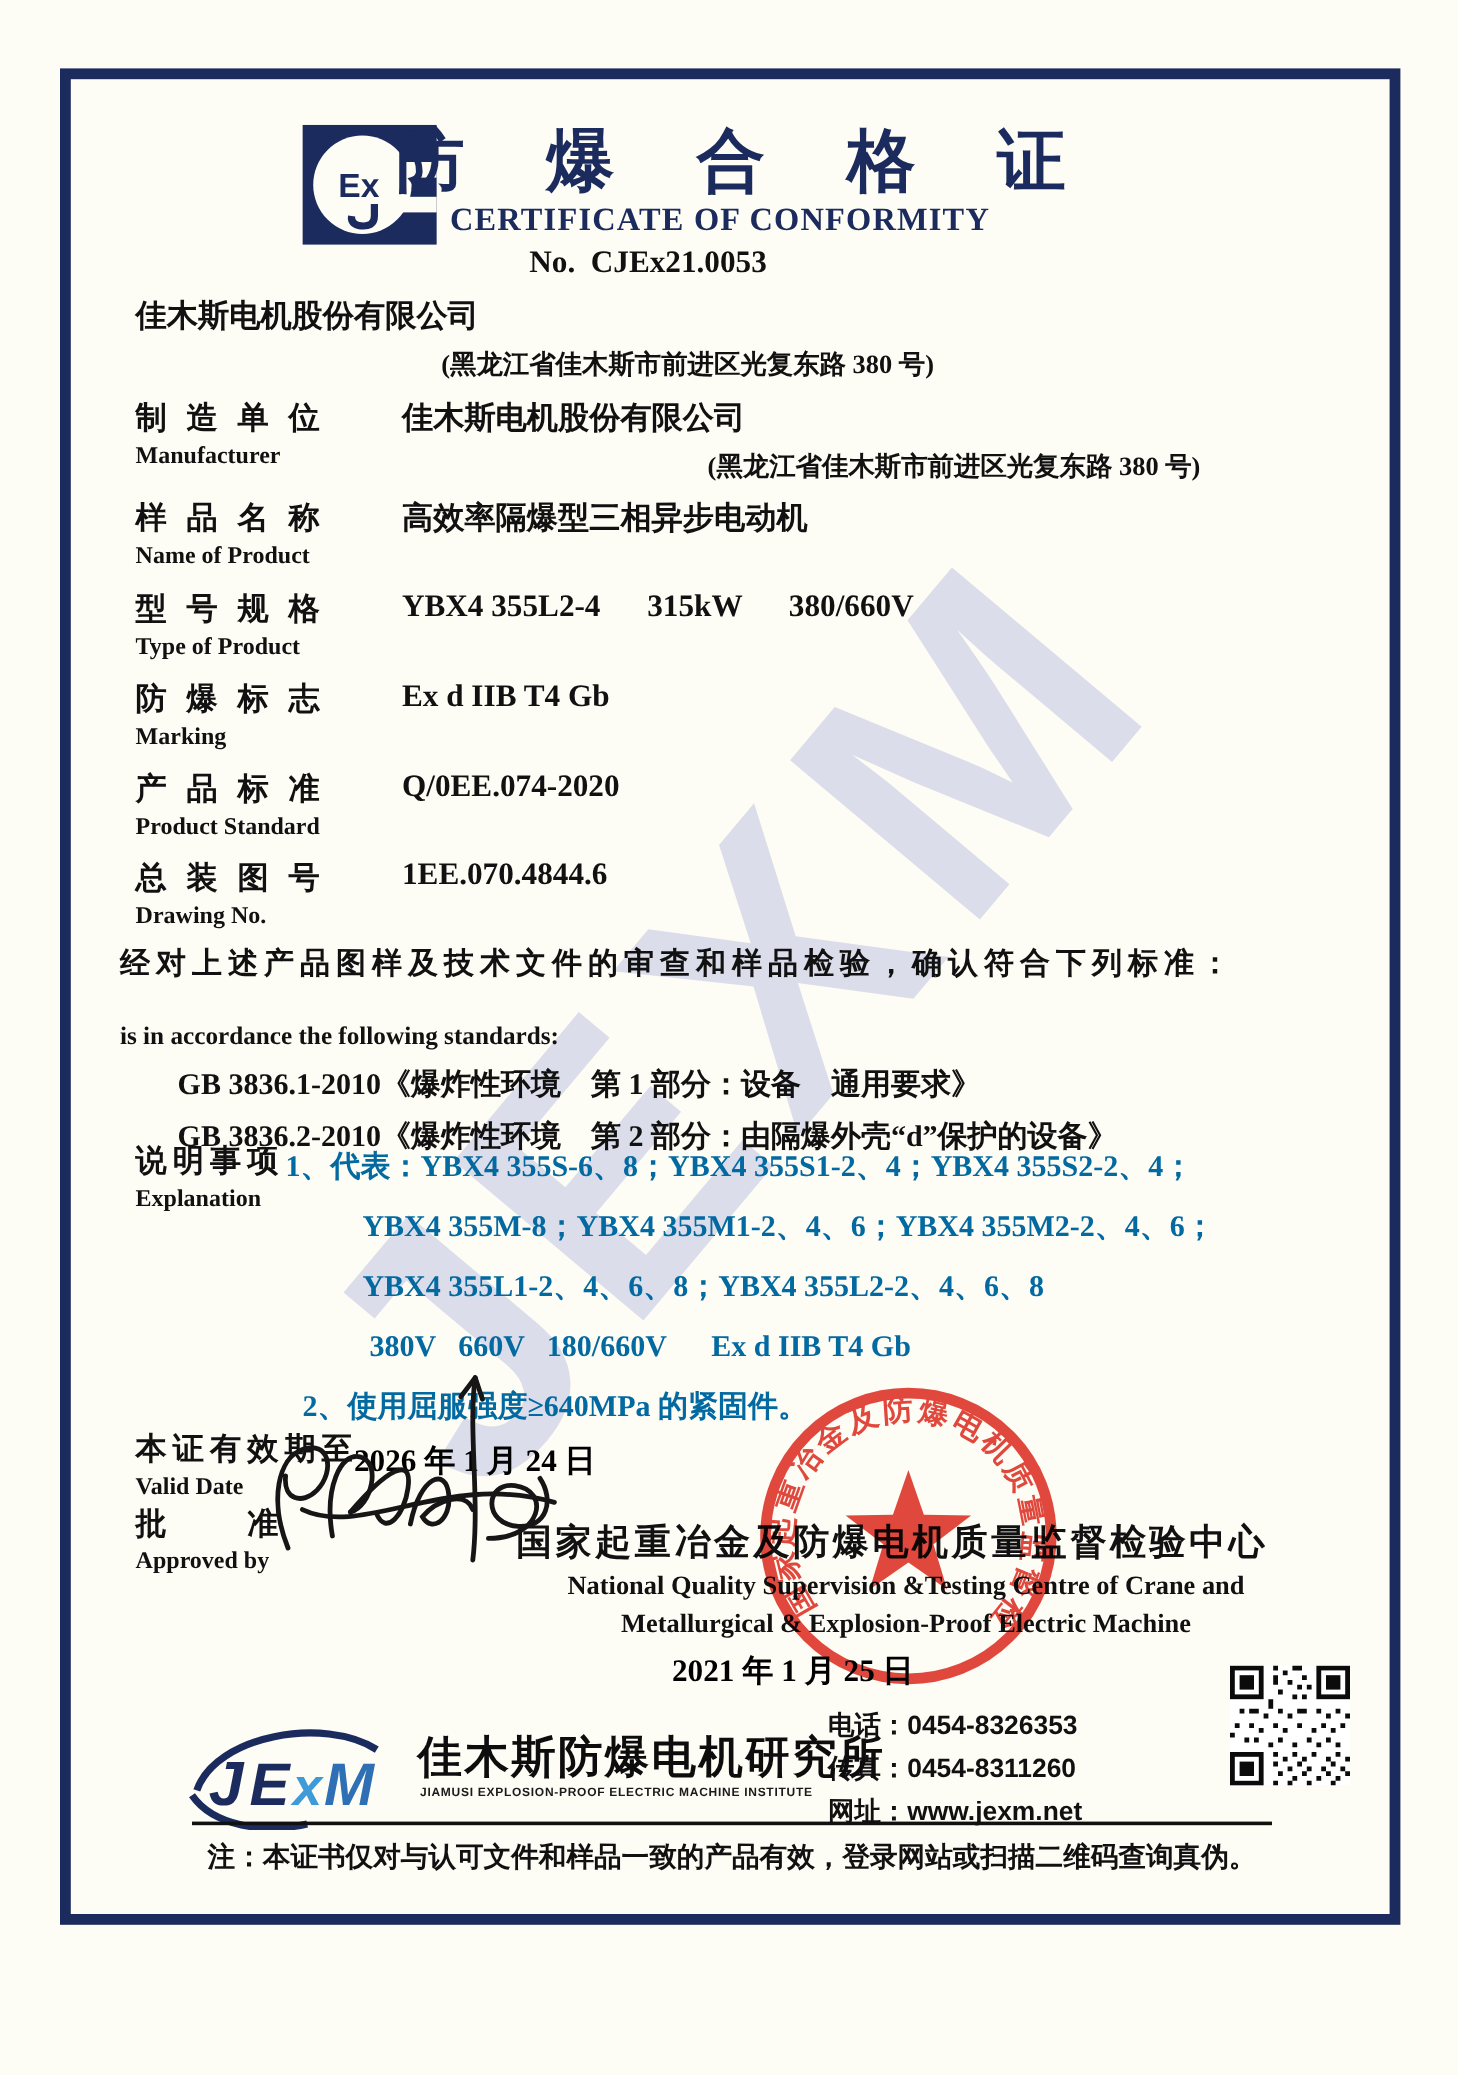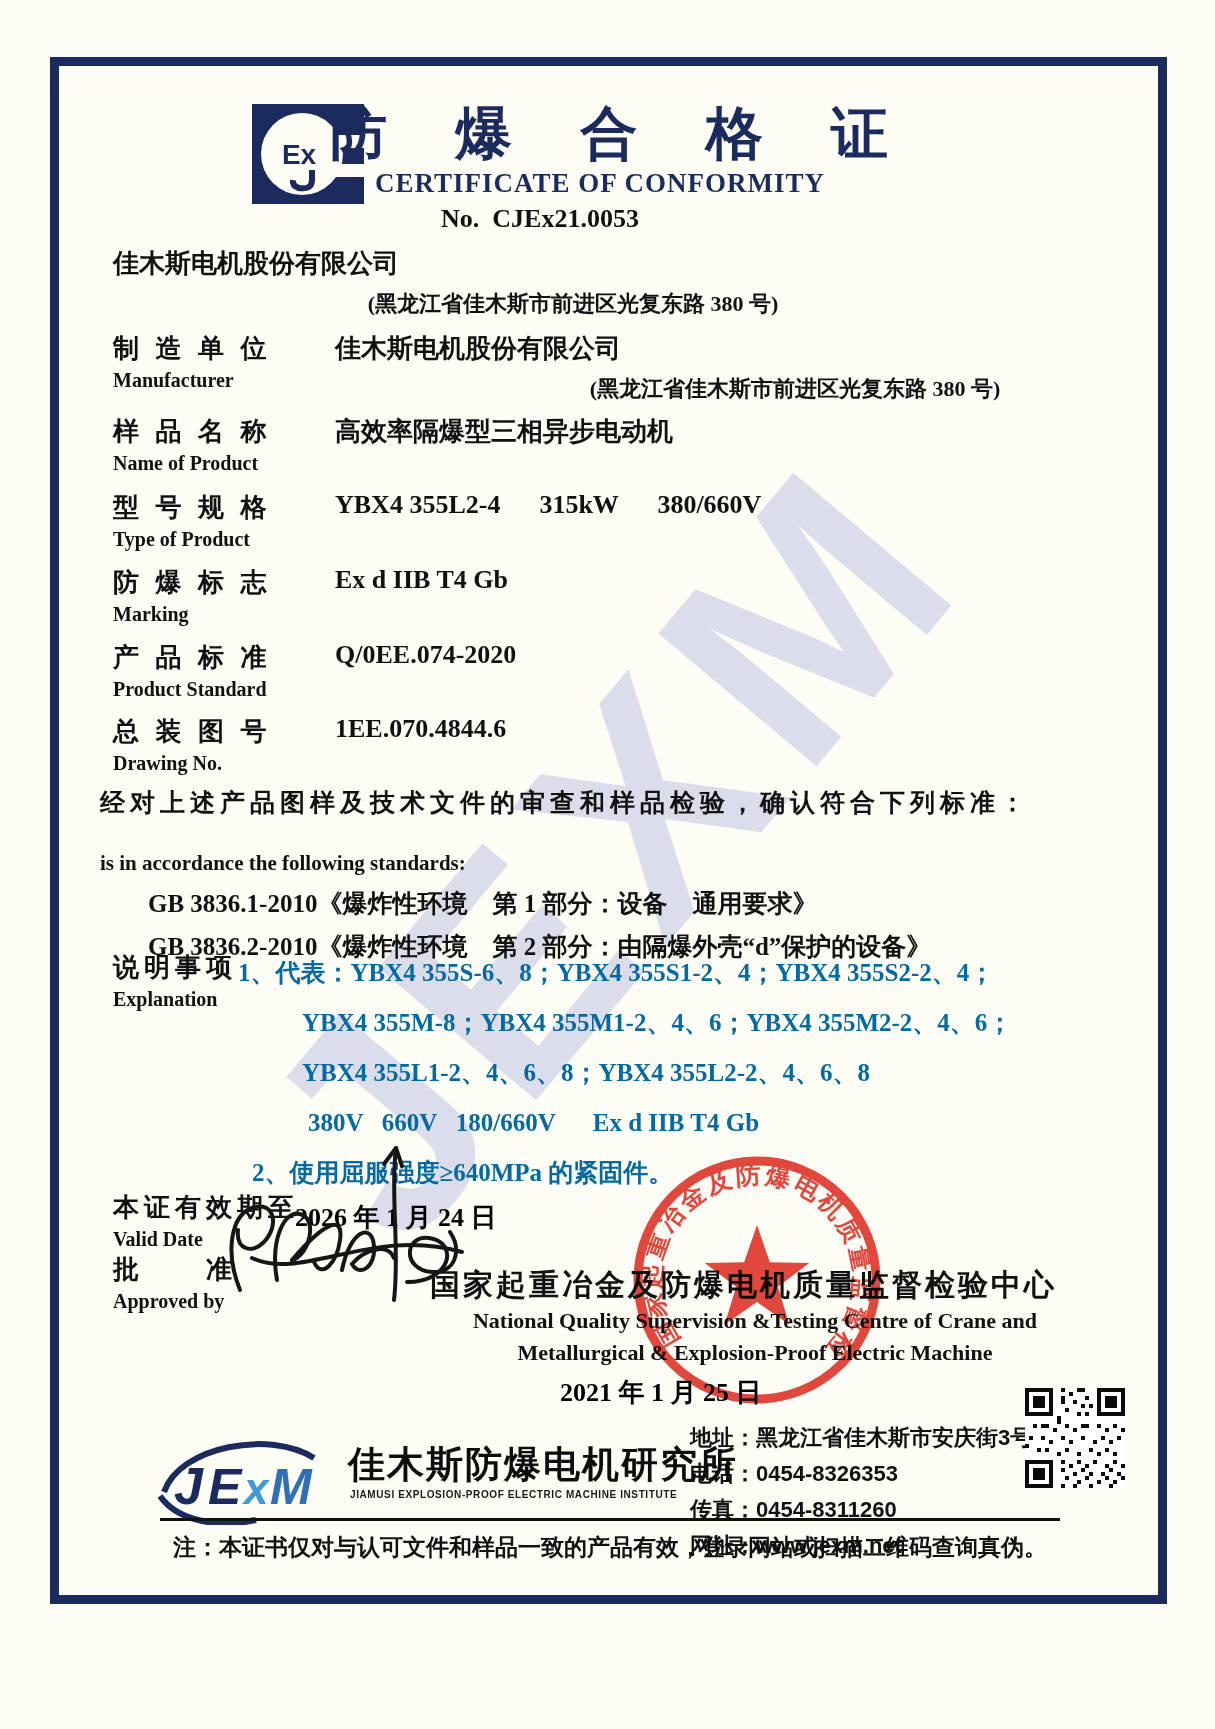"地址：黑龙江省佳木斯市安庆街3号" div { html: <div>地址：黑龙江省佳木斯市安庆街3号</div> -> none }
